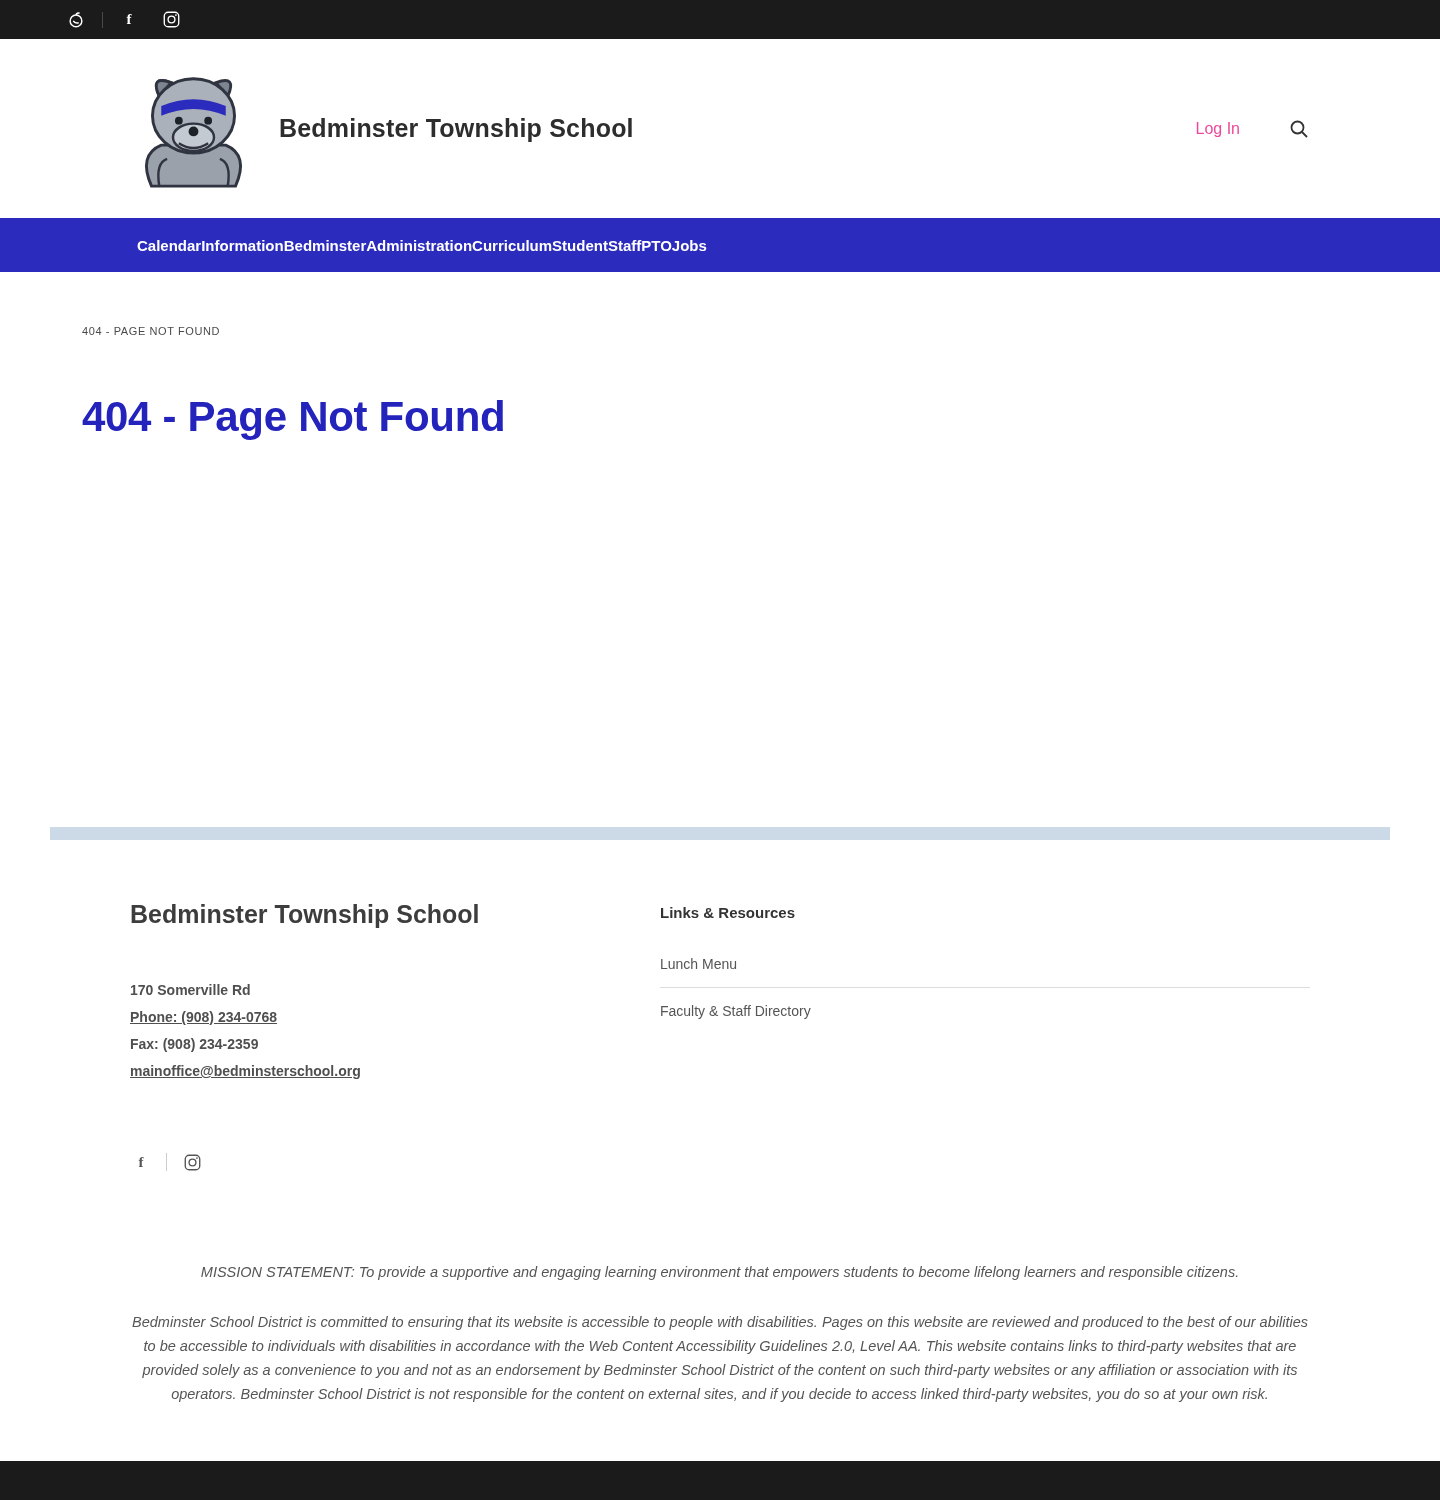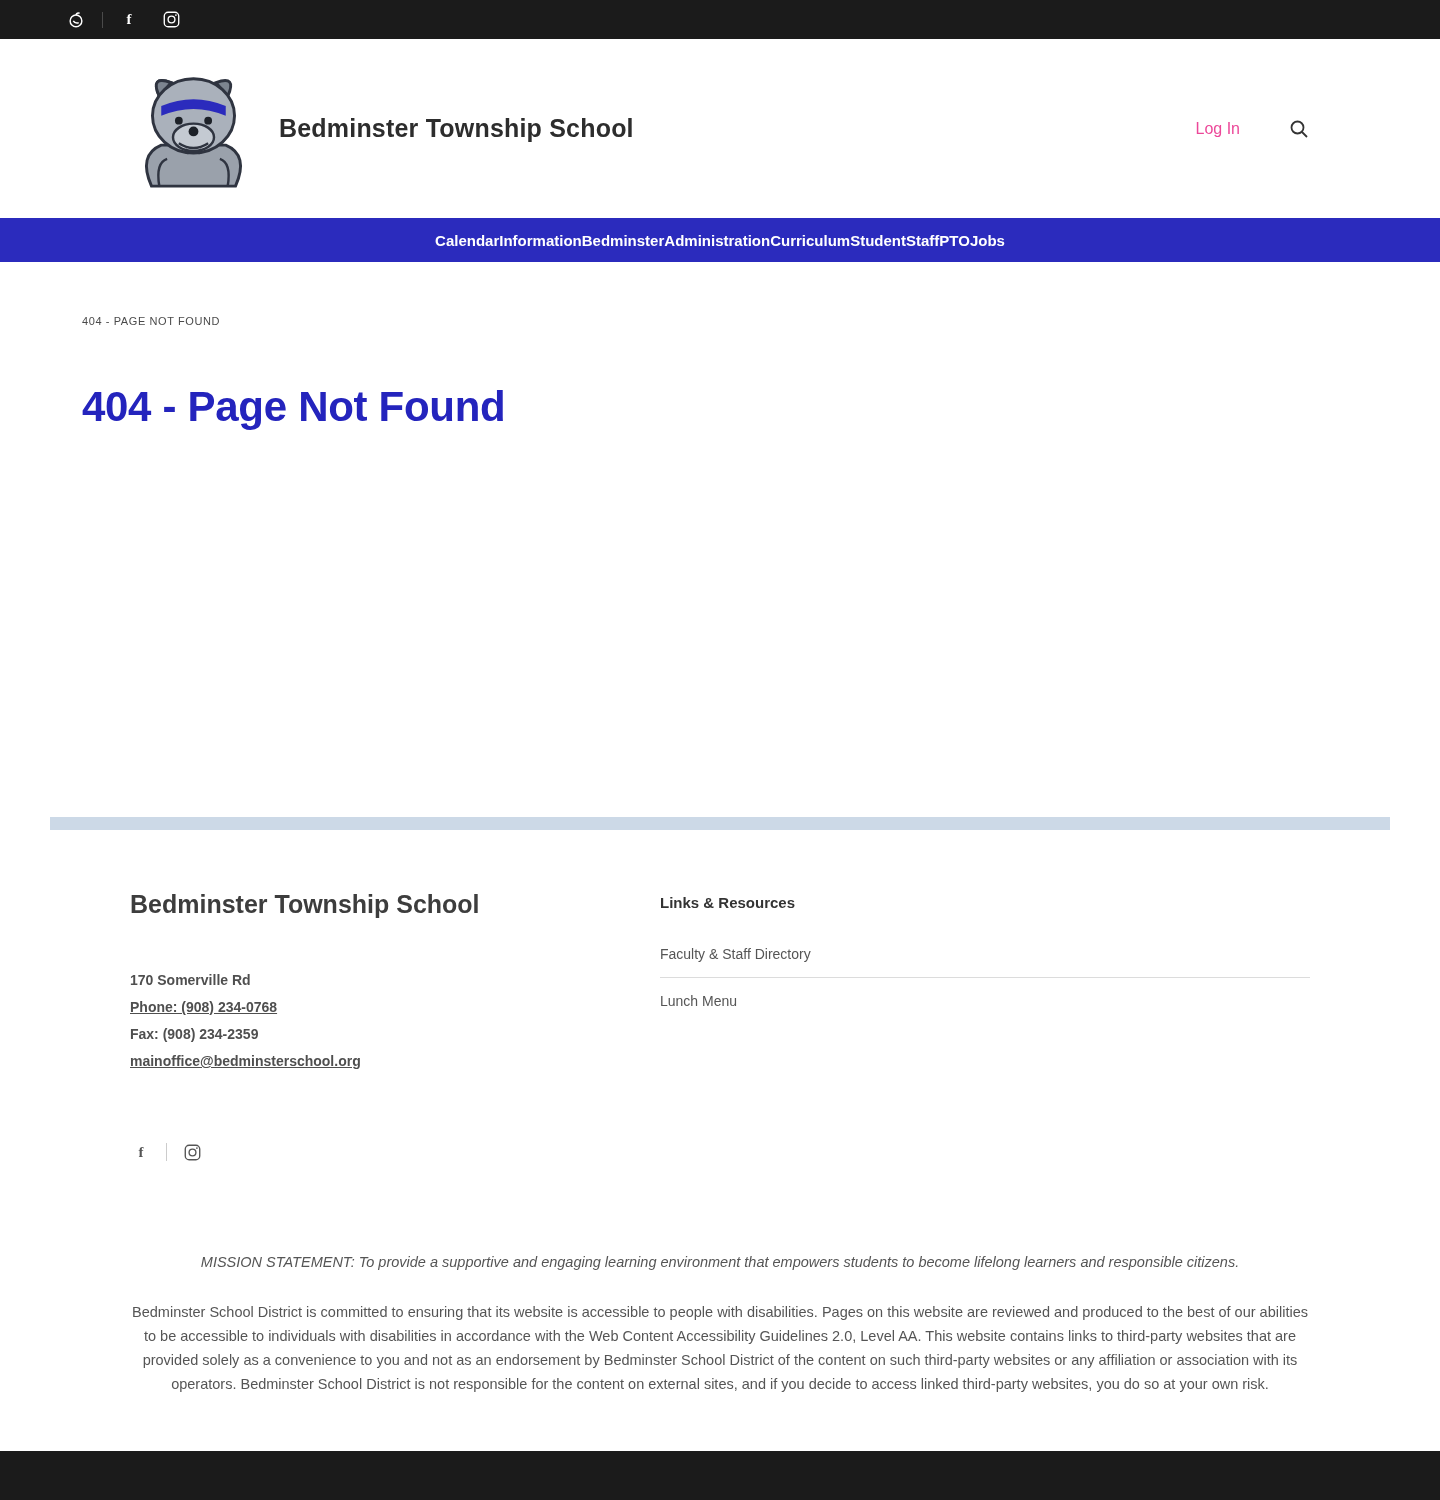"Calendar" .mainnav { height: 44px -> 54px; justify-content: center -> flex-start }
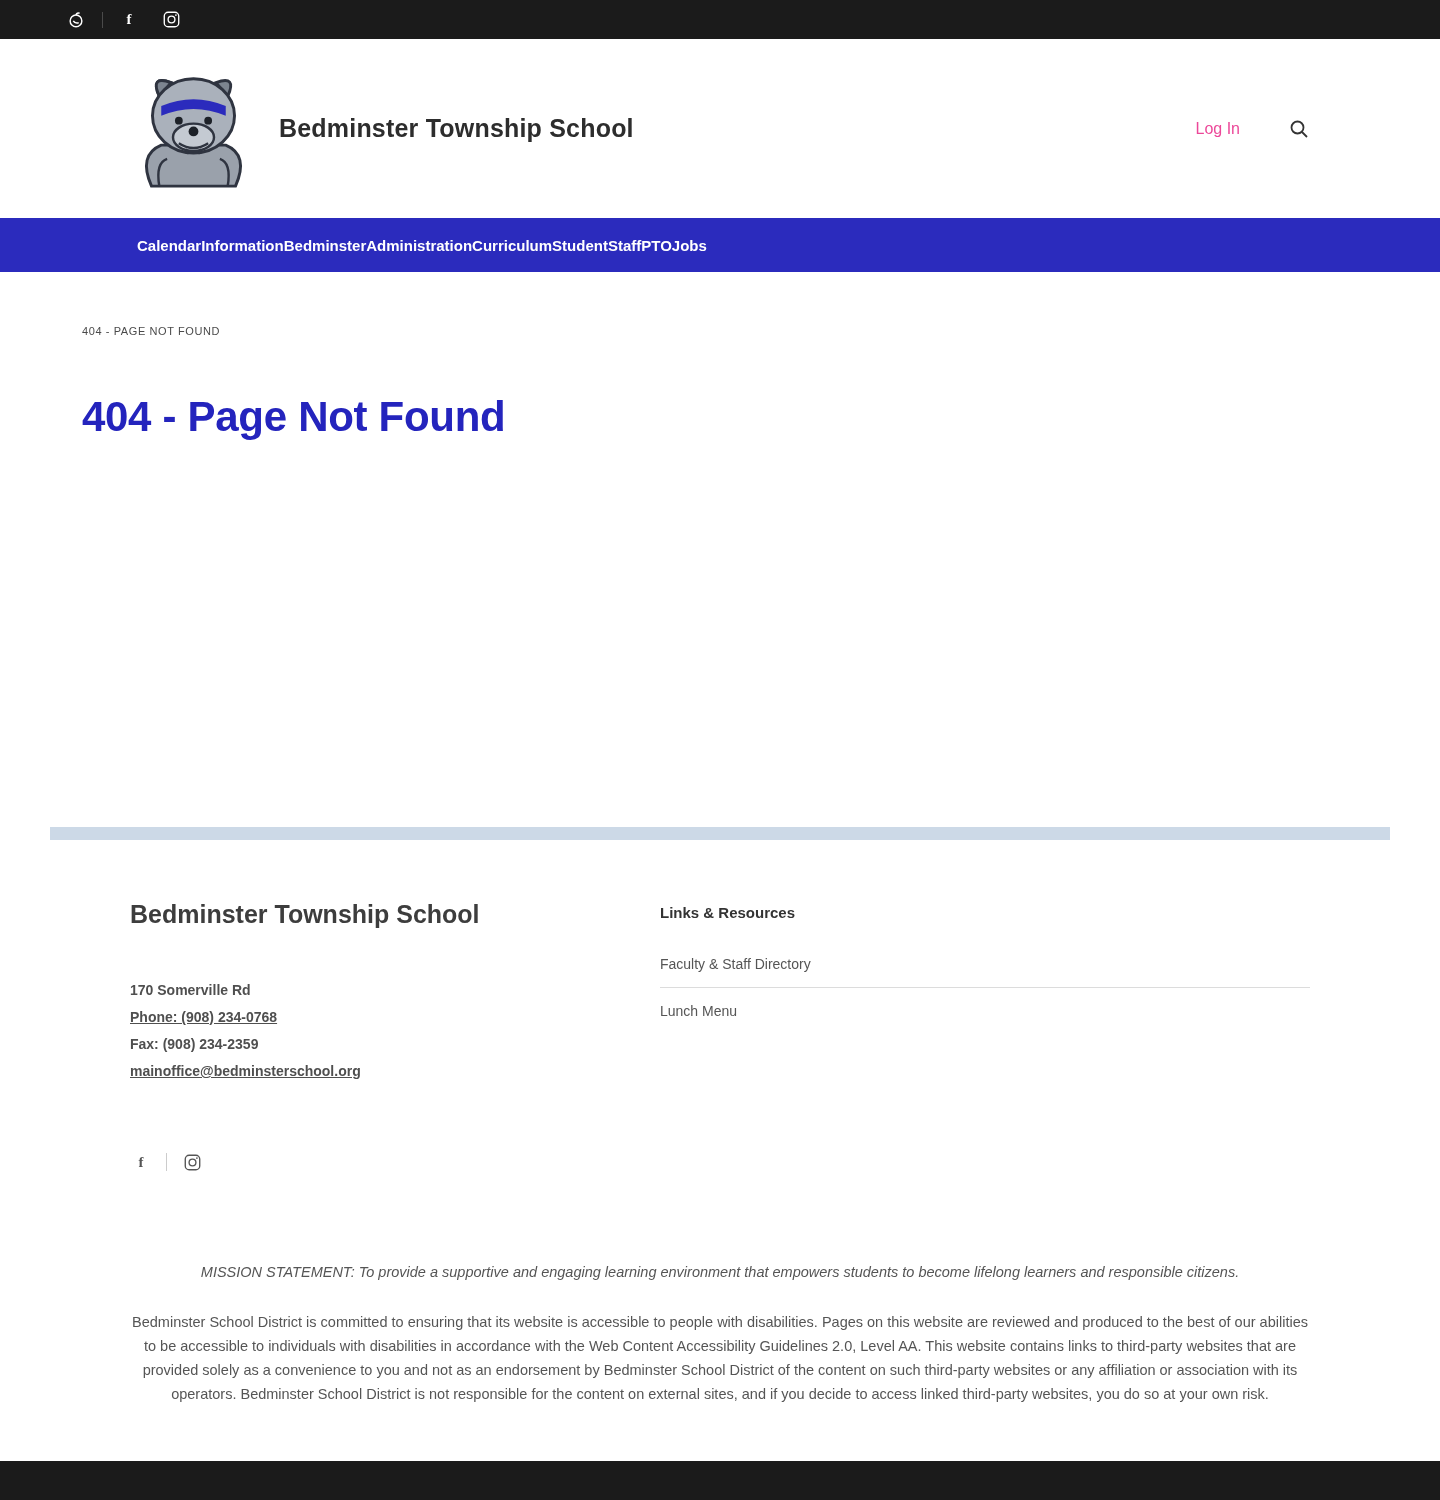"Faculty & Staff Directory" a.link-item { order: before "Lunch Menu" -> after "Lunch Menu" }
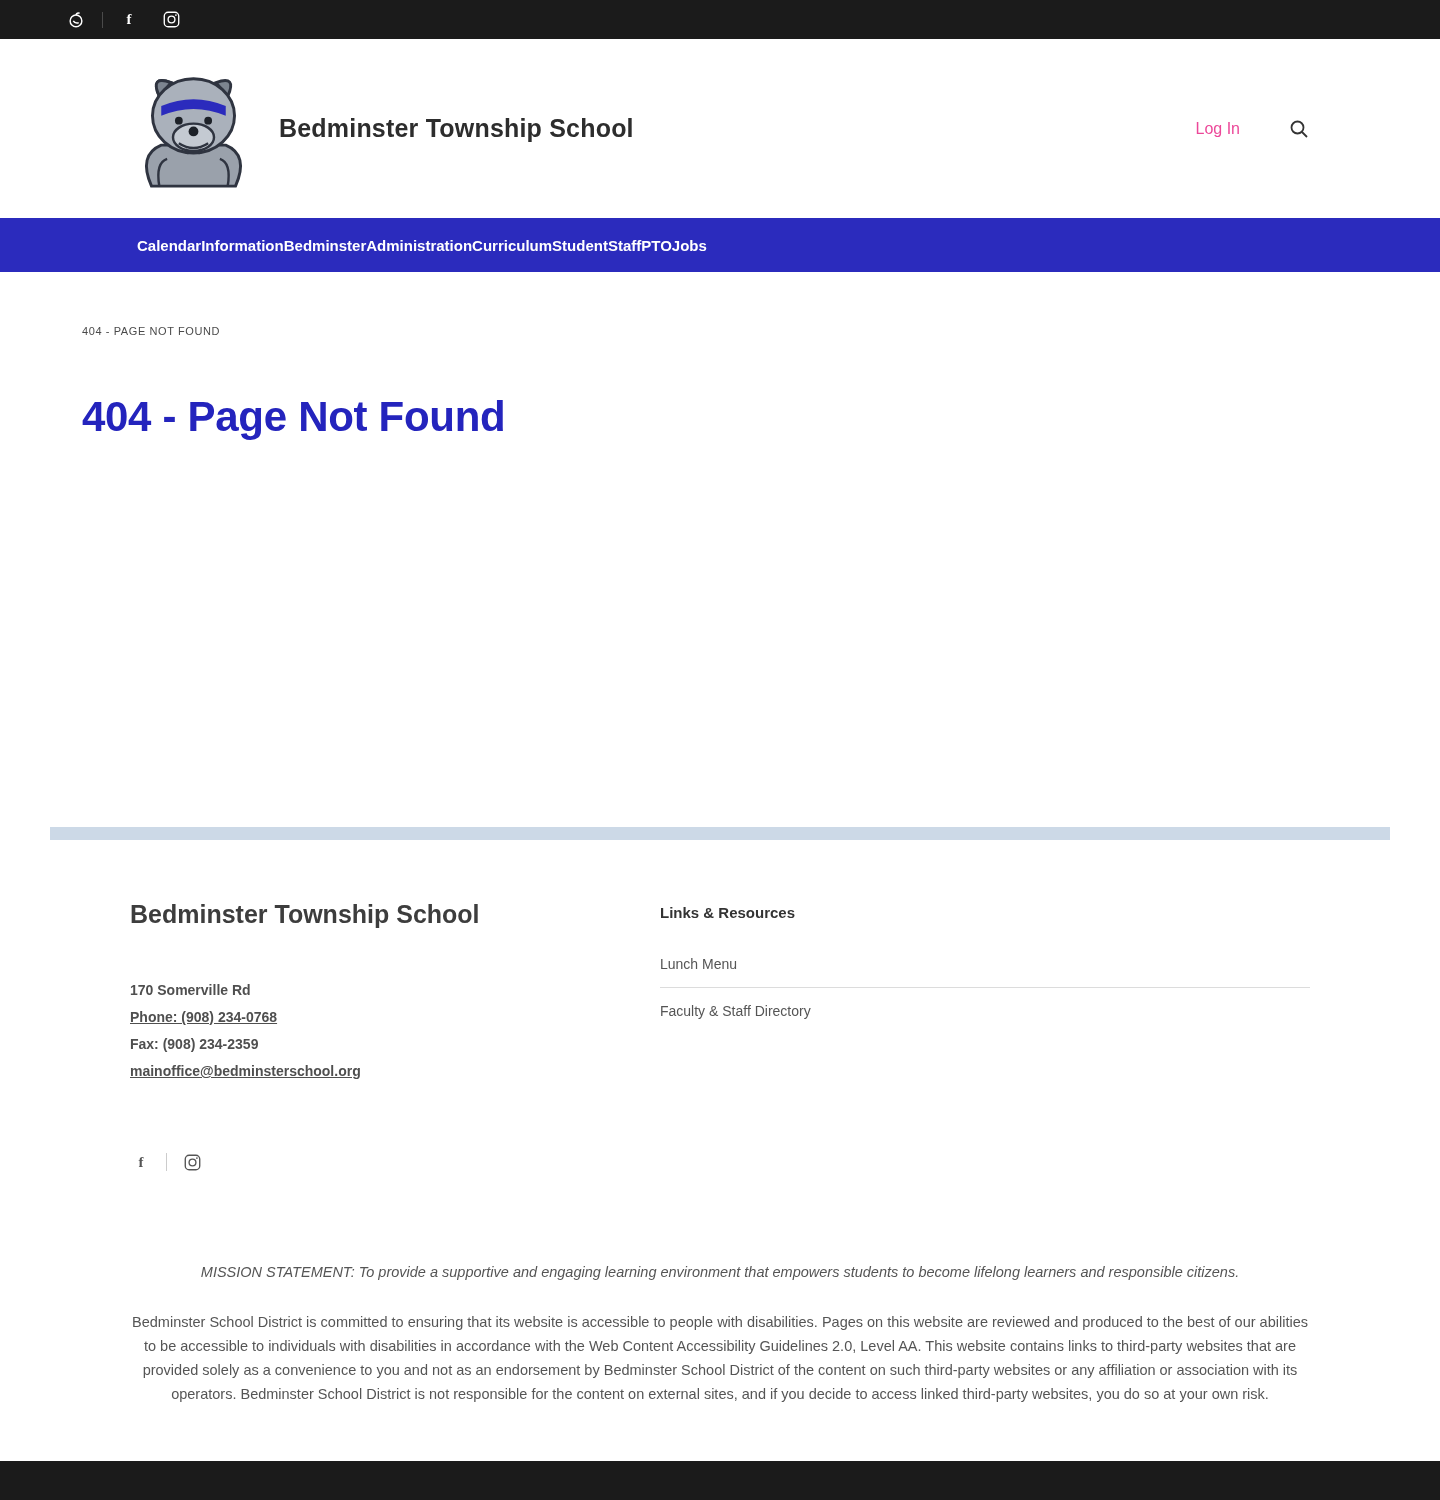"Bedminster School District is committed" .accessibility { font-style: none -> italic }
